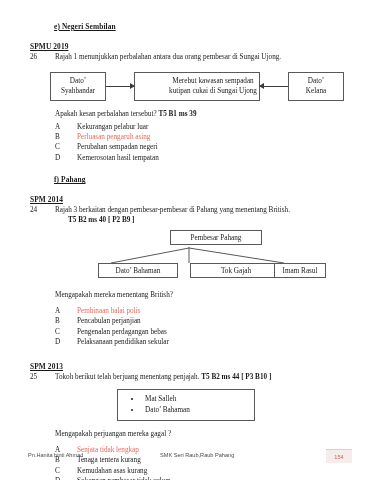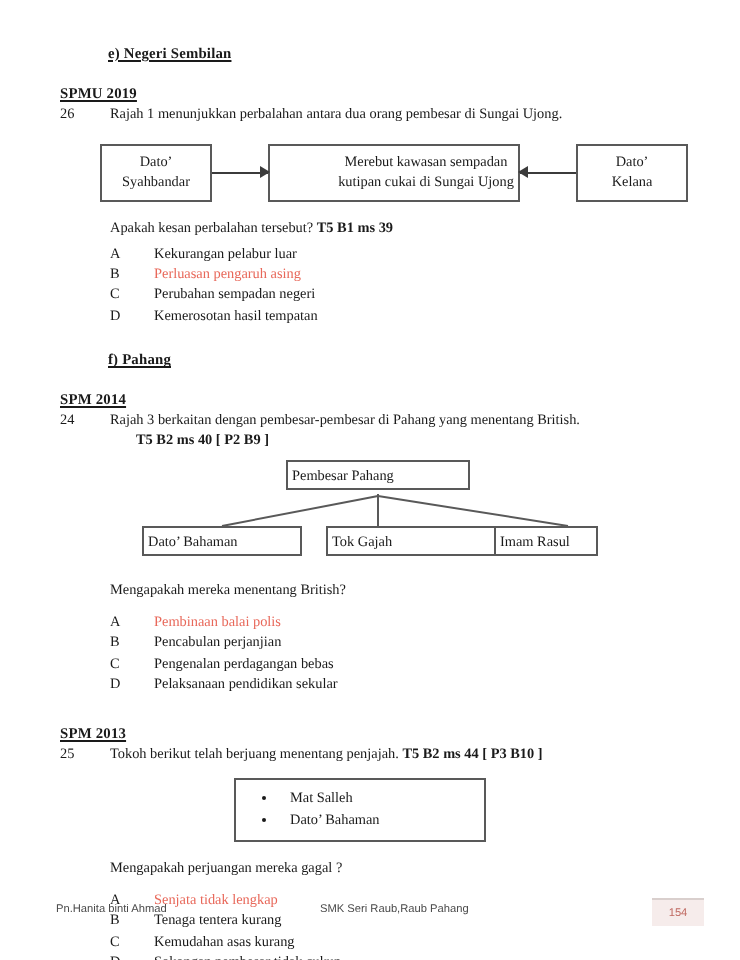"Pembesar Pahang" .tnode { margin-left: none -> 27px; text-align: left -> center }
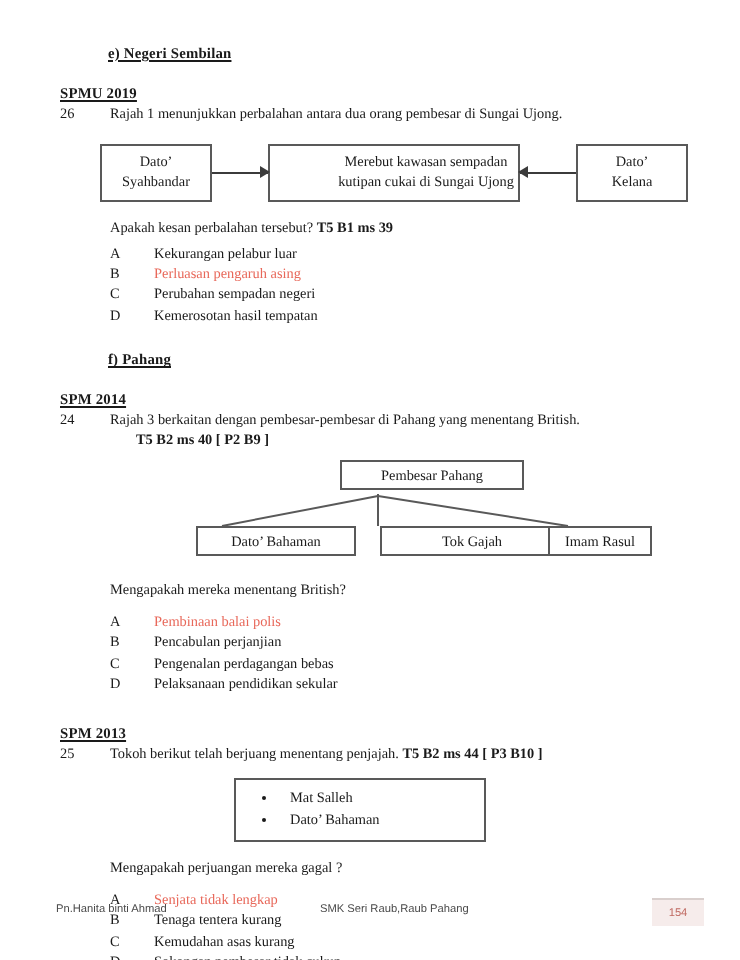"Mat Salleh" .bulletbox { width: 126px -> 138px }
